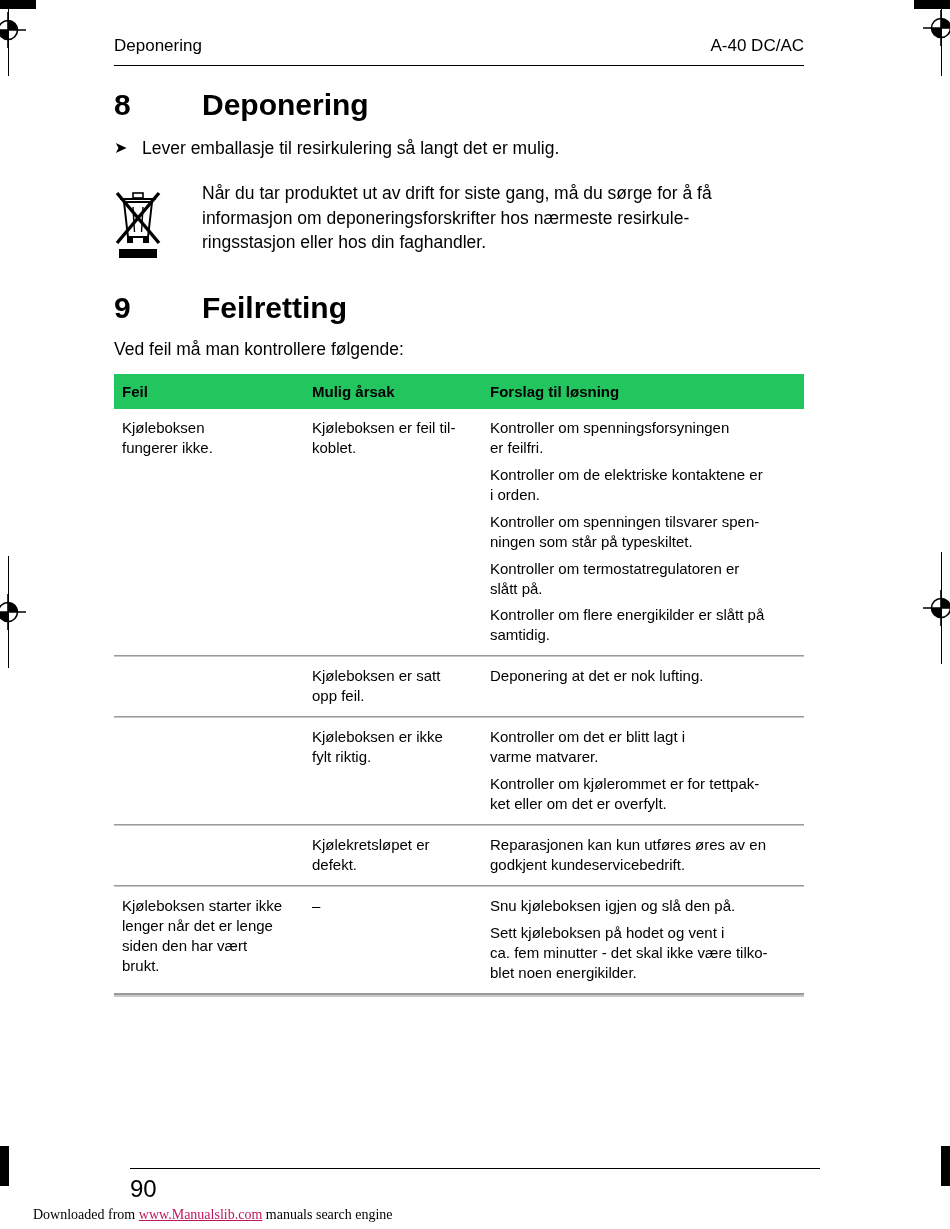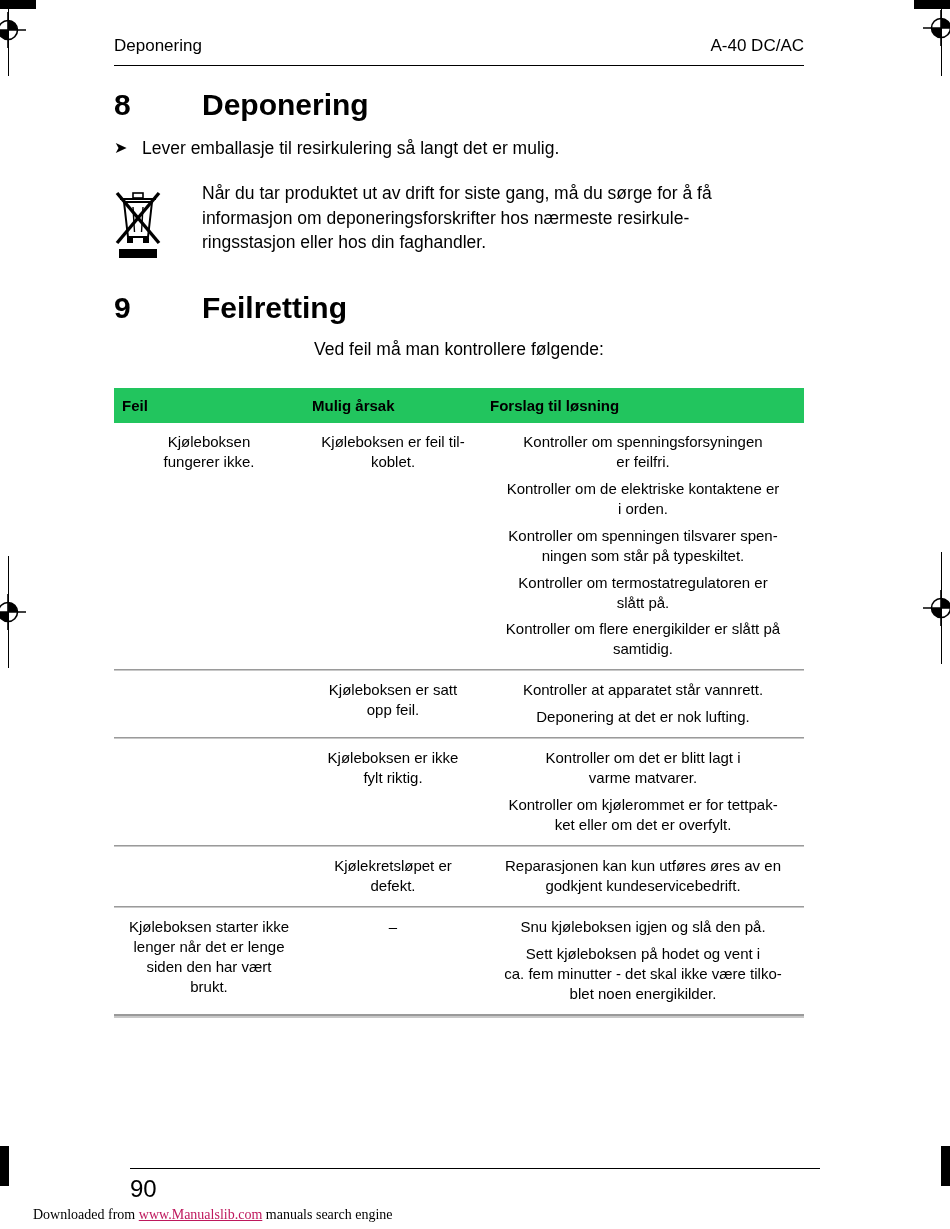"Ved feil må man kontrollere" .intro { margin: 14px 0 28px 0 -> 14px 0 14px 0; text-align: center -> none }
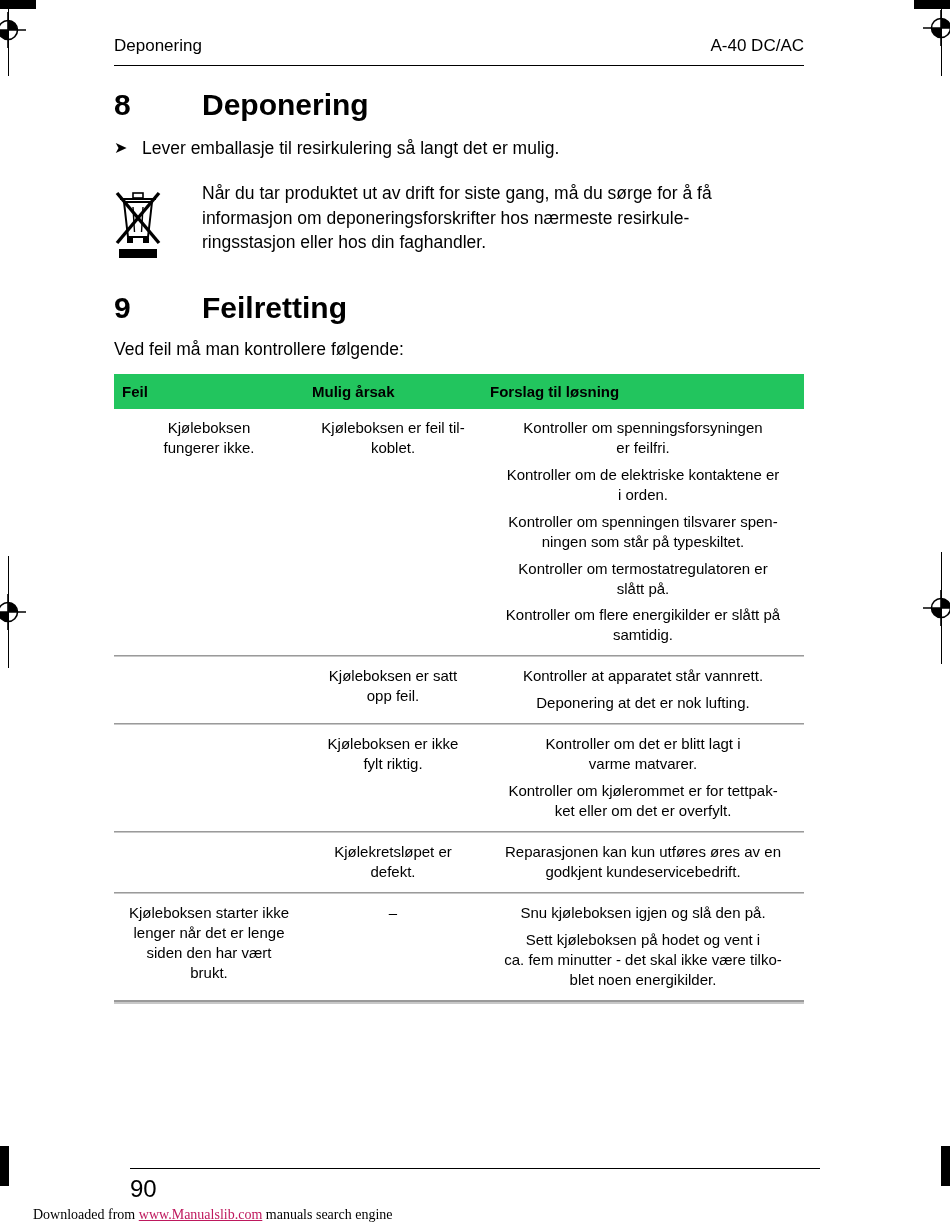"Kjøleboksen" .cell p { text-align: center -> none }
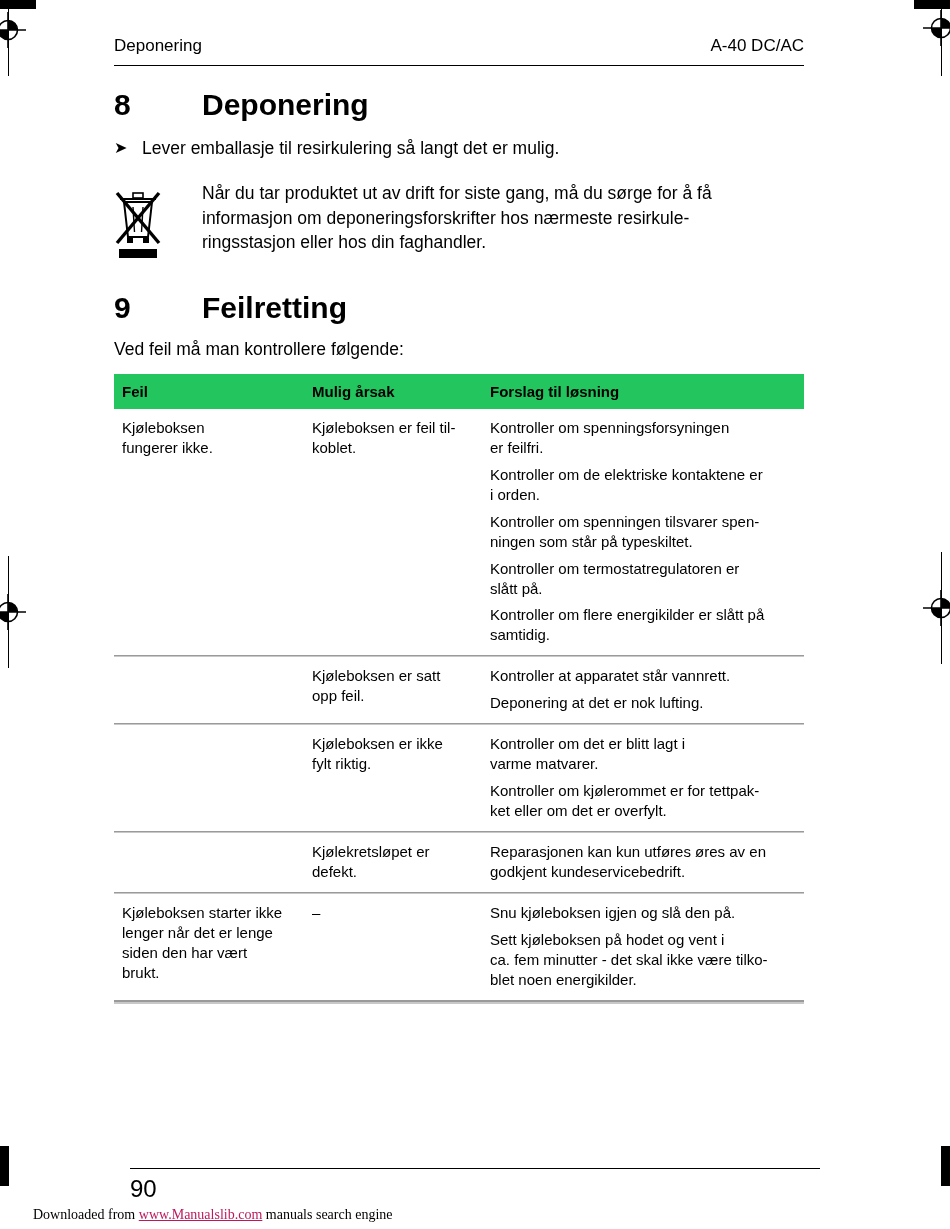"Kontroller at apparatet står vannrett." p { html: <p>Kontroller at apparatet står vannrett.</p> -> none }
